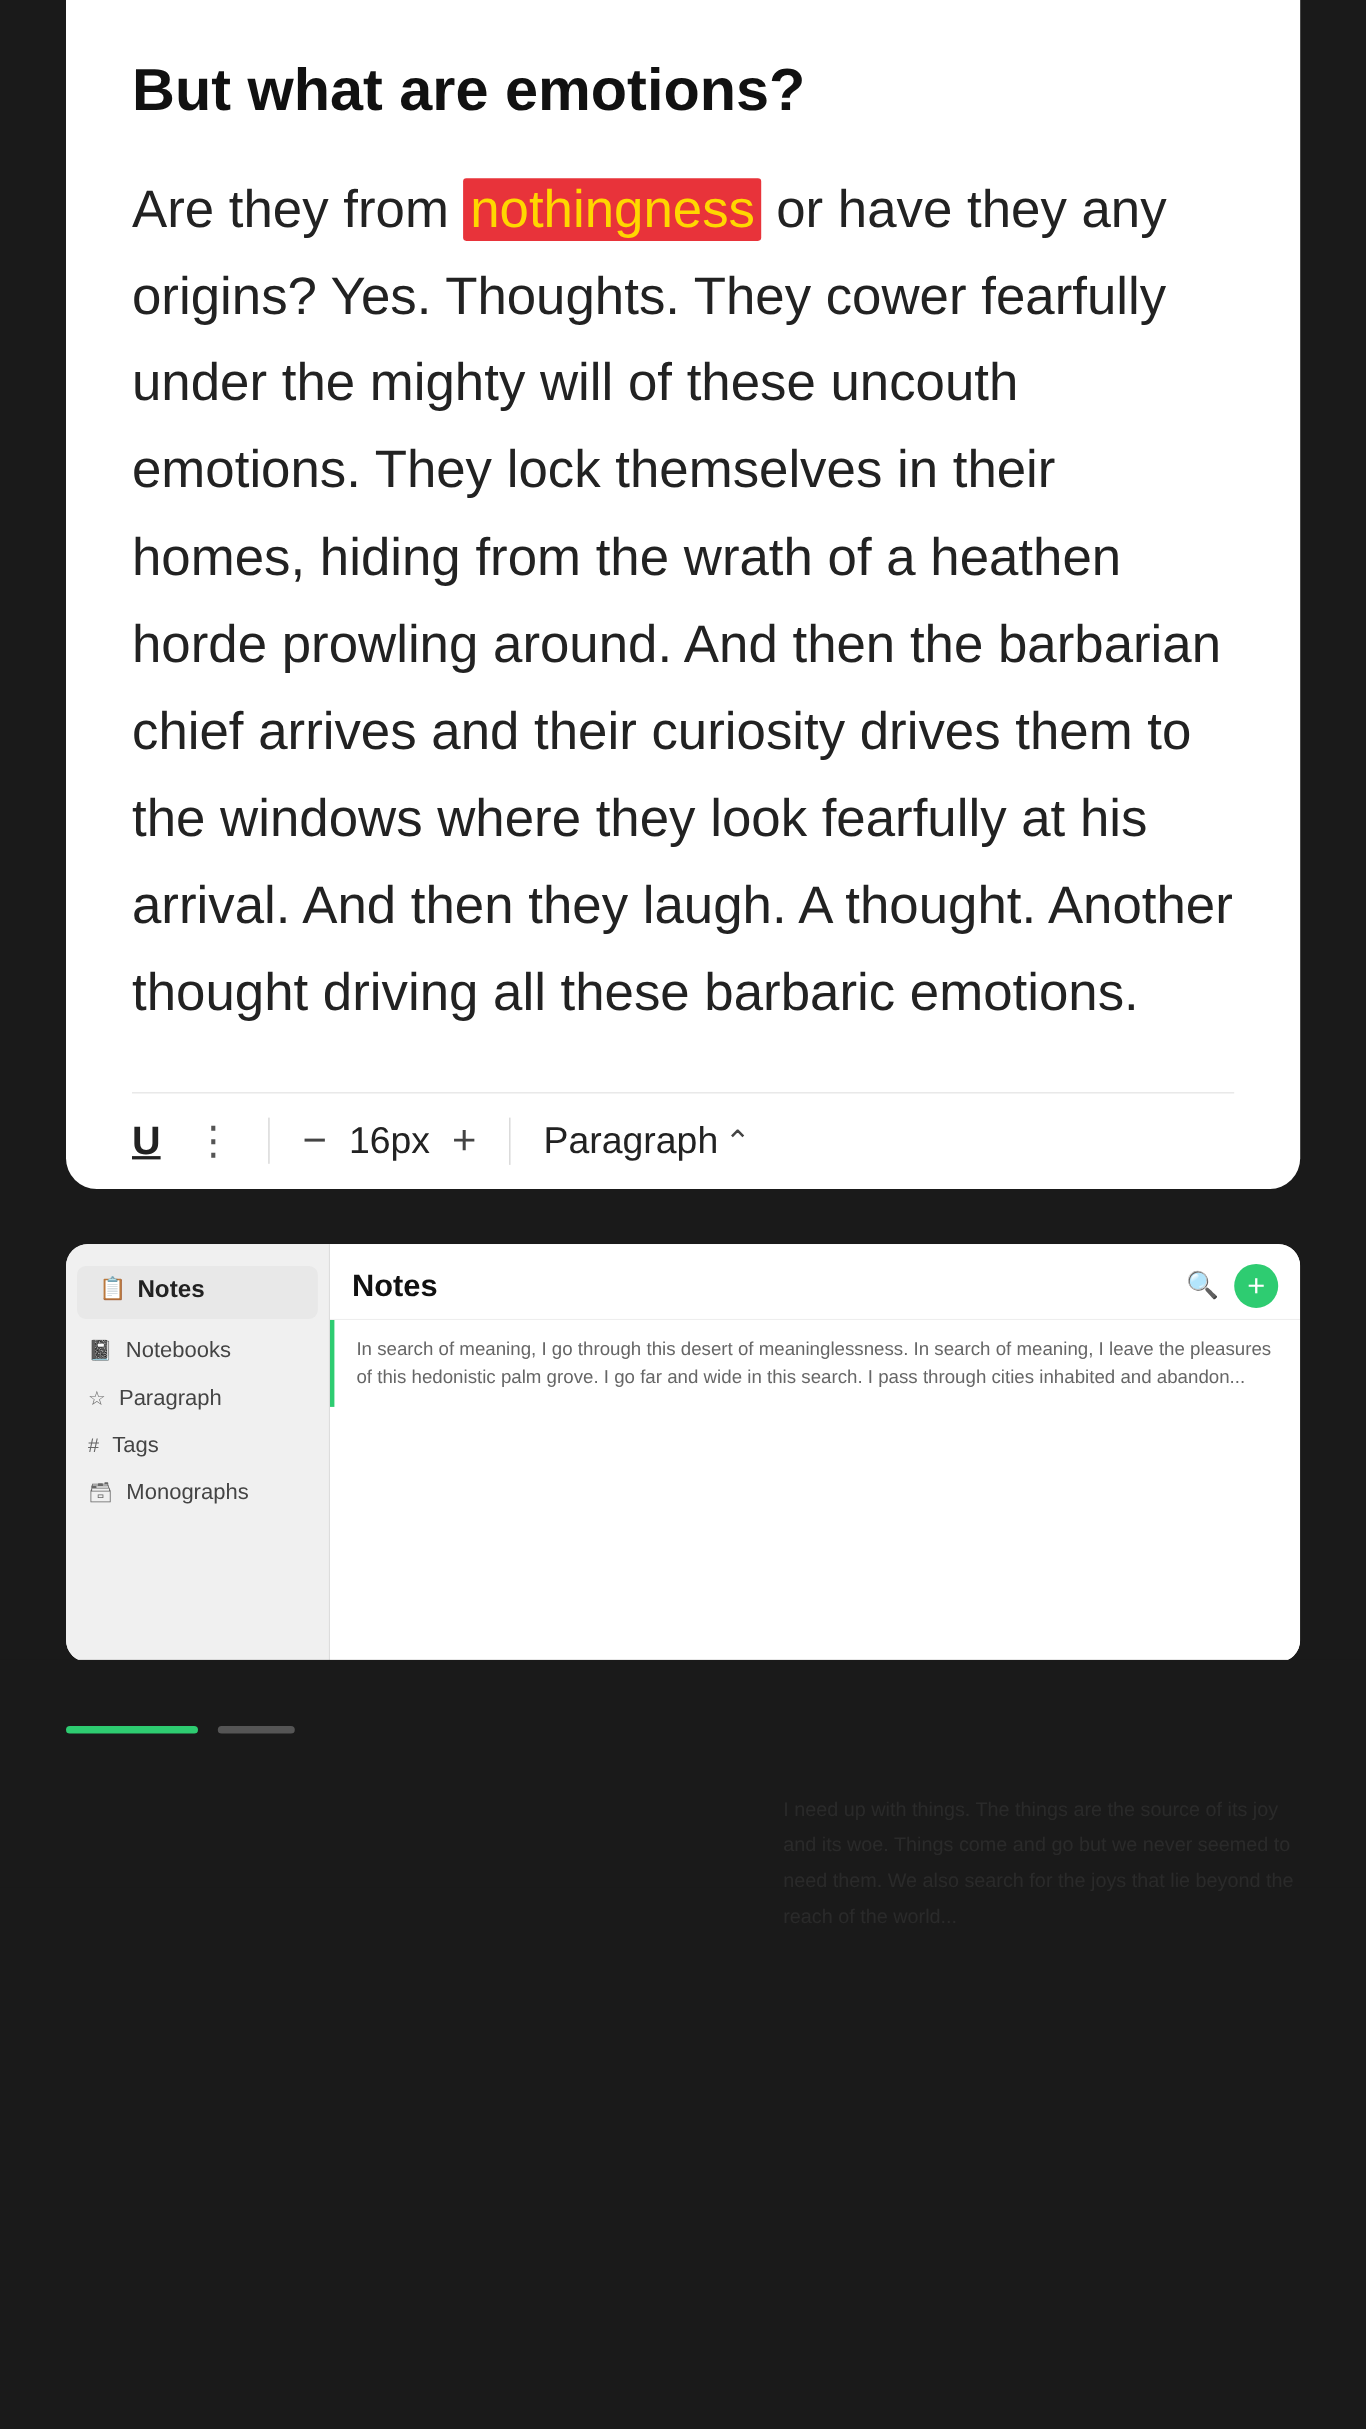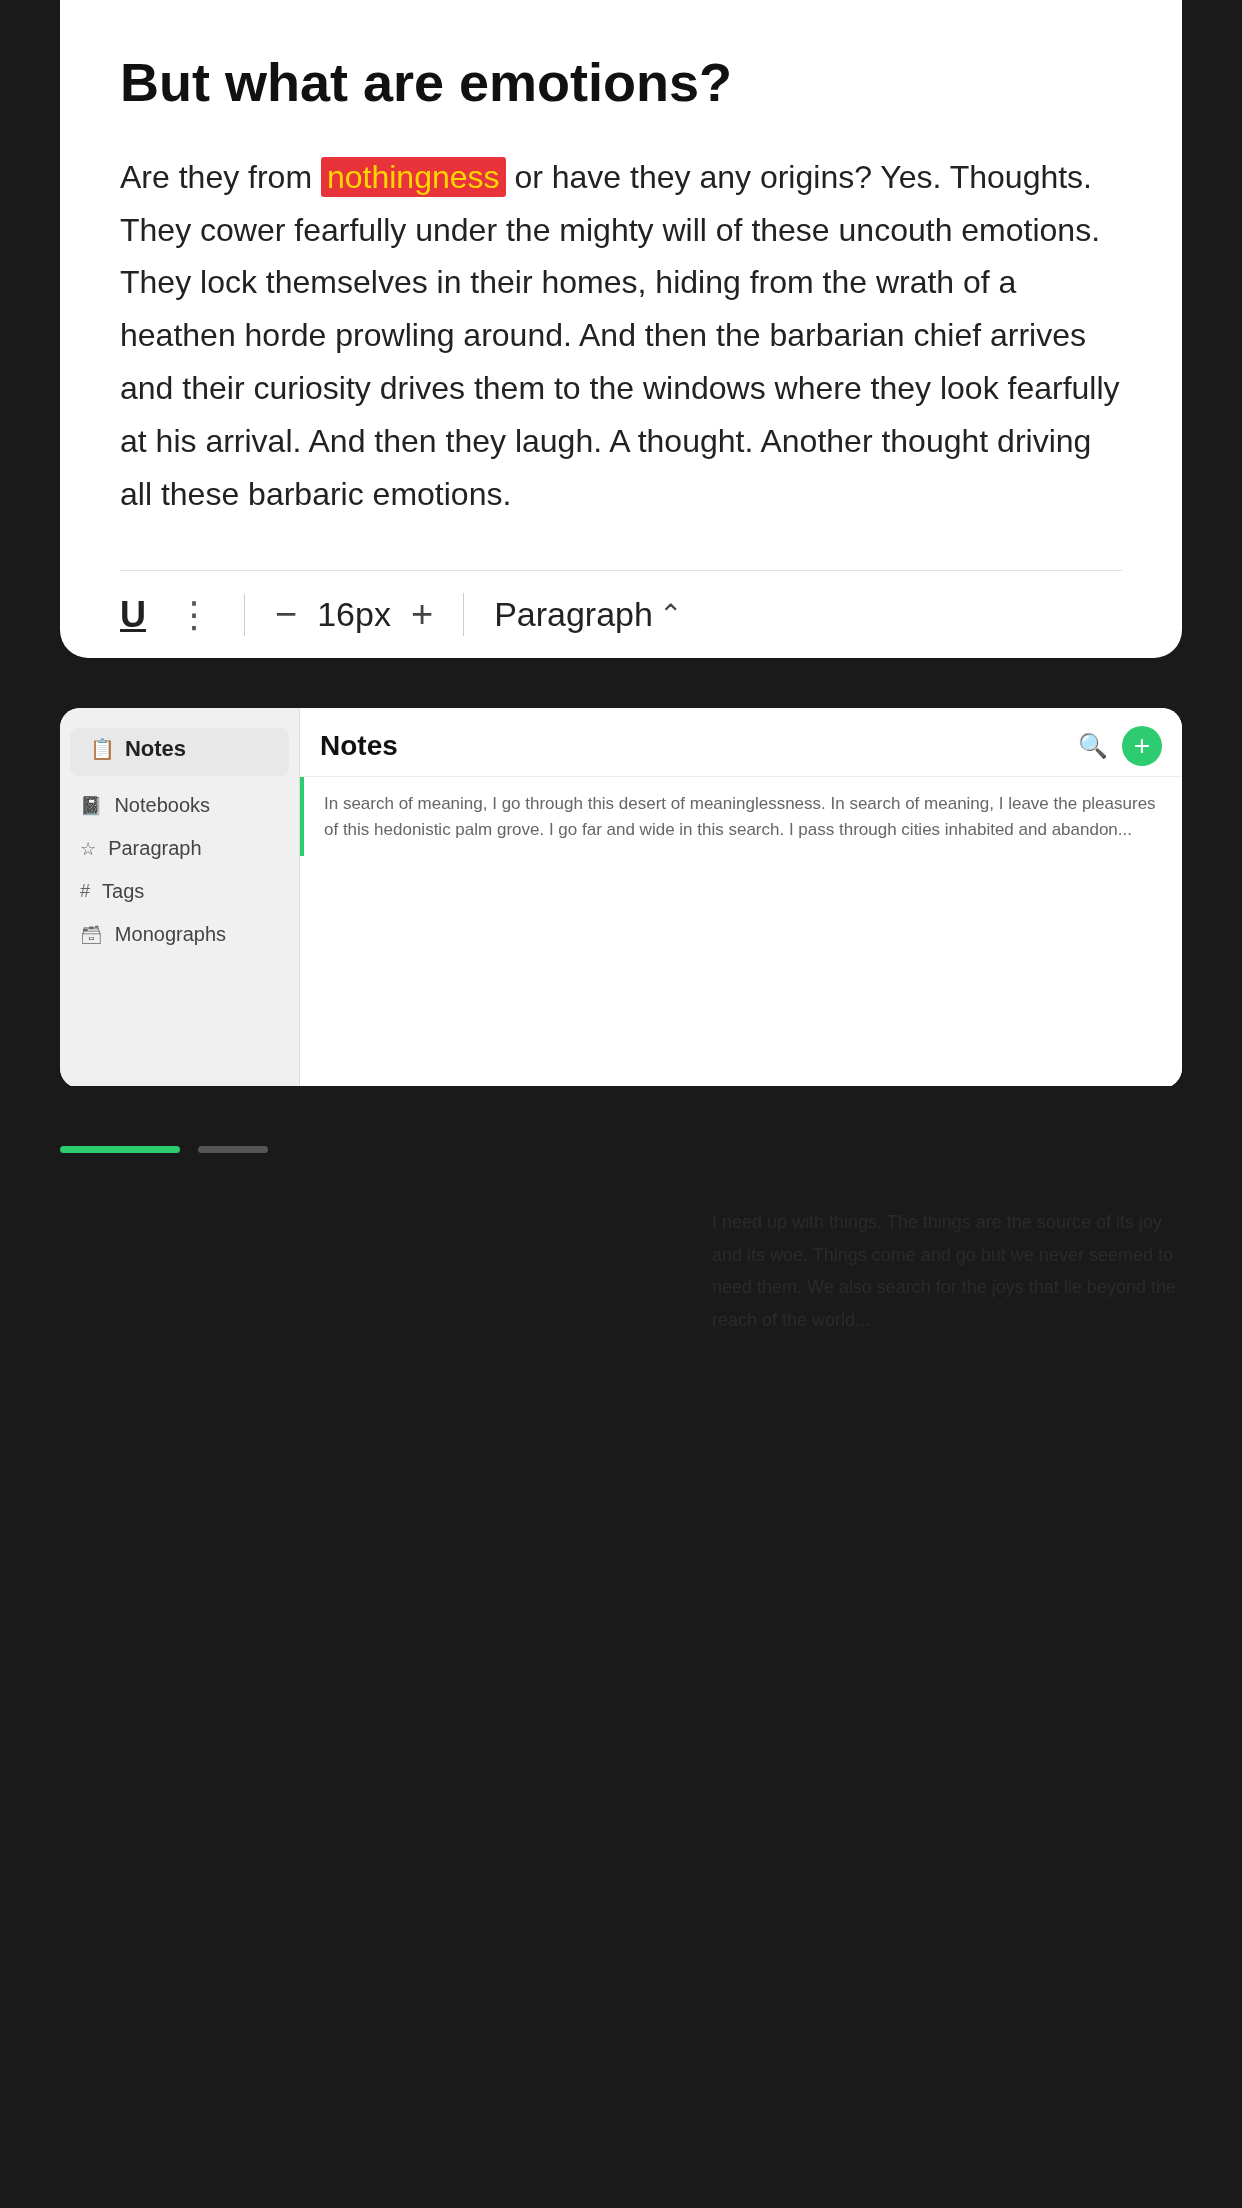"Are they from nothingness or" .article-body { font-size: 32px -> 48px }
